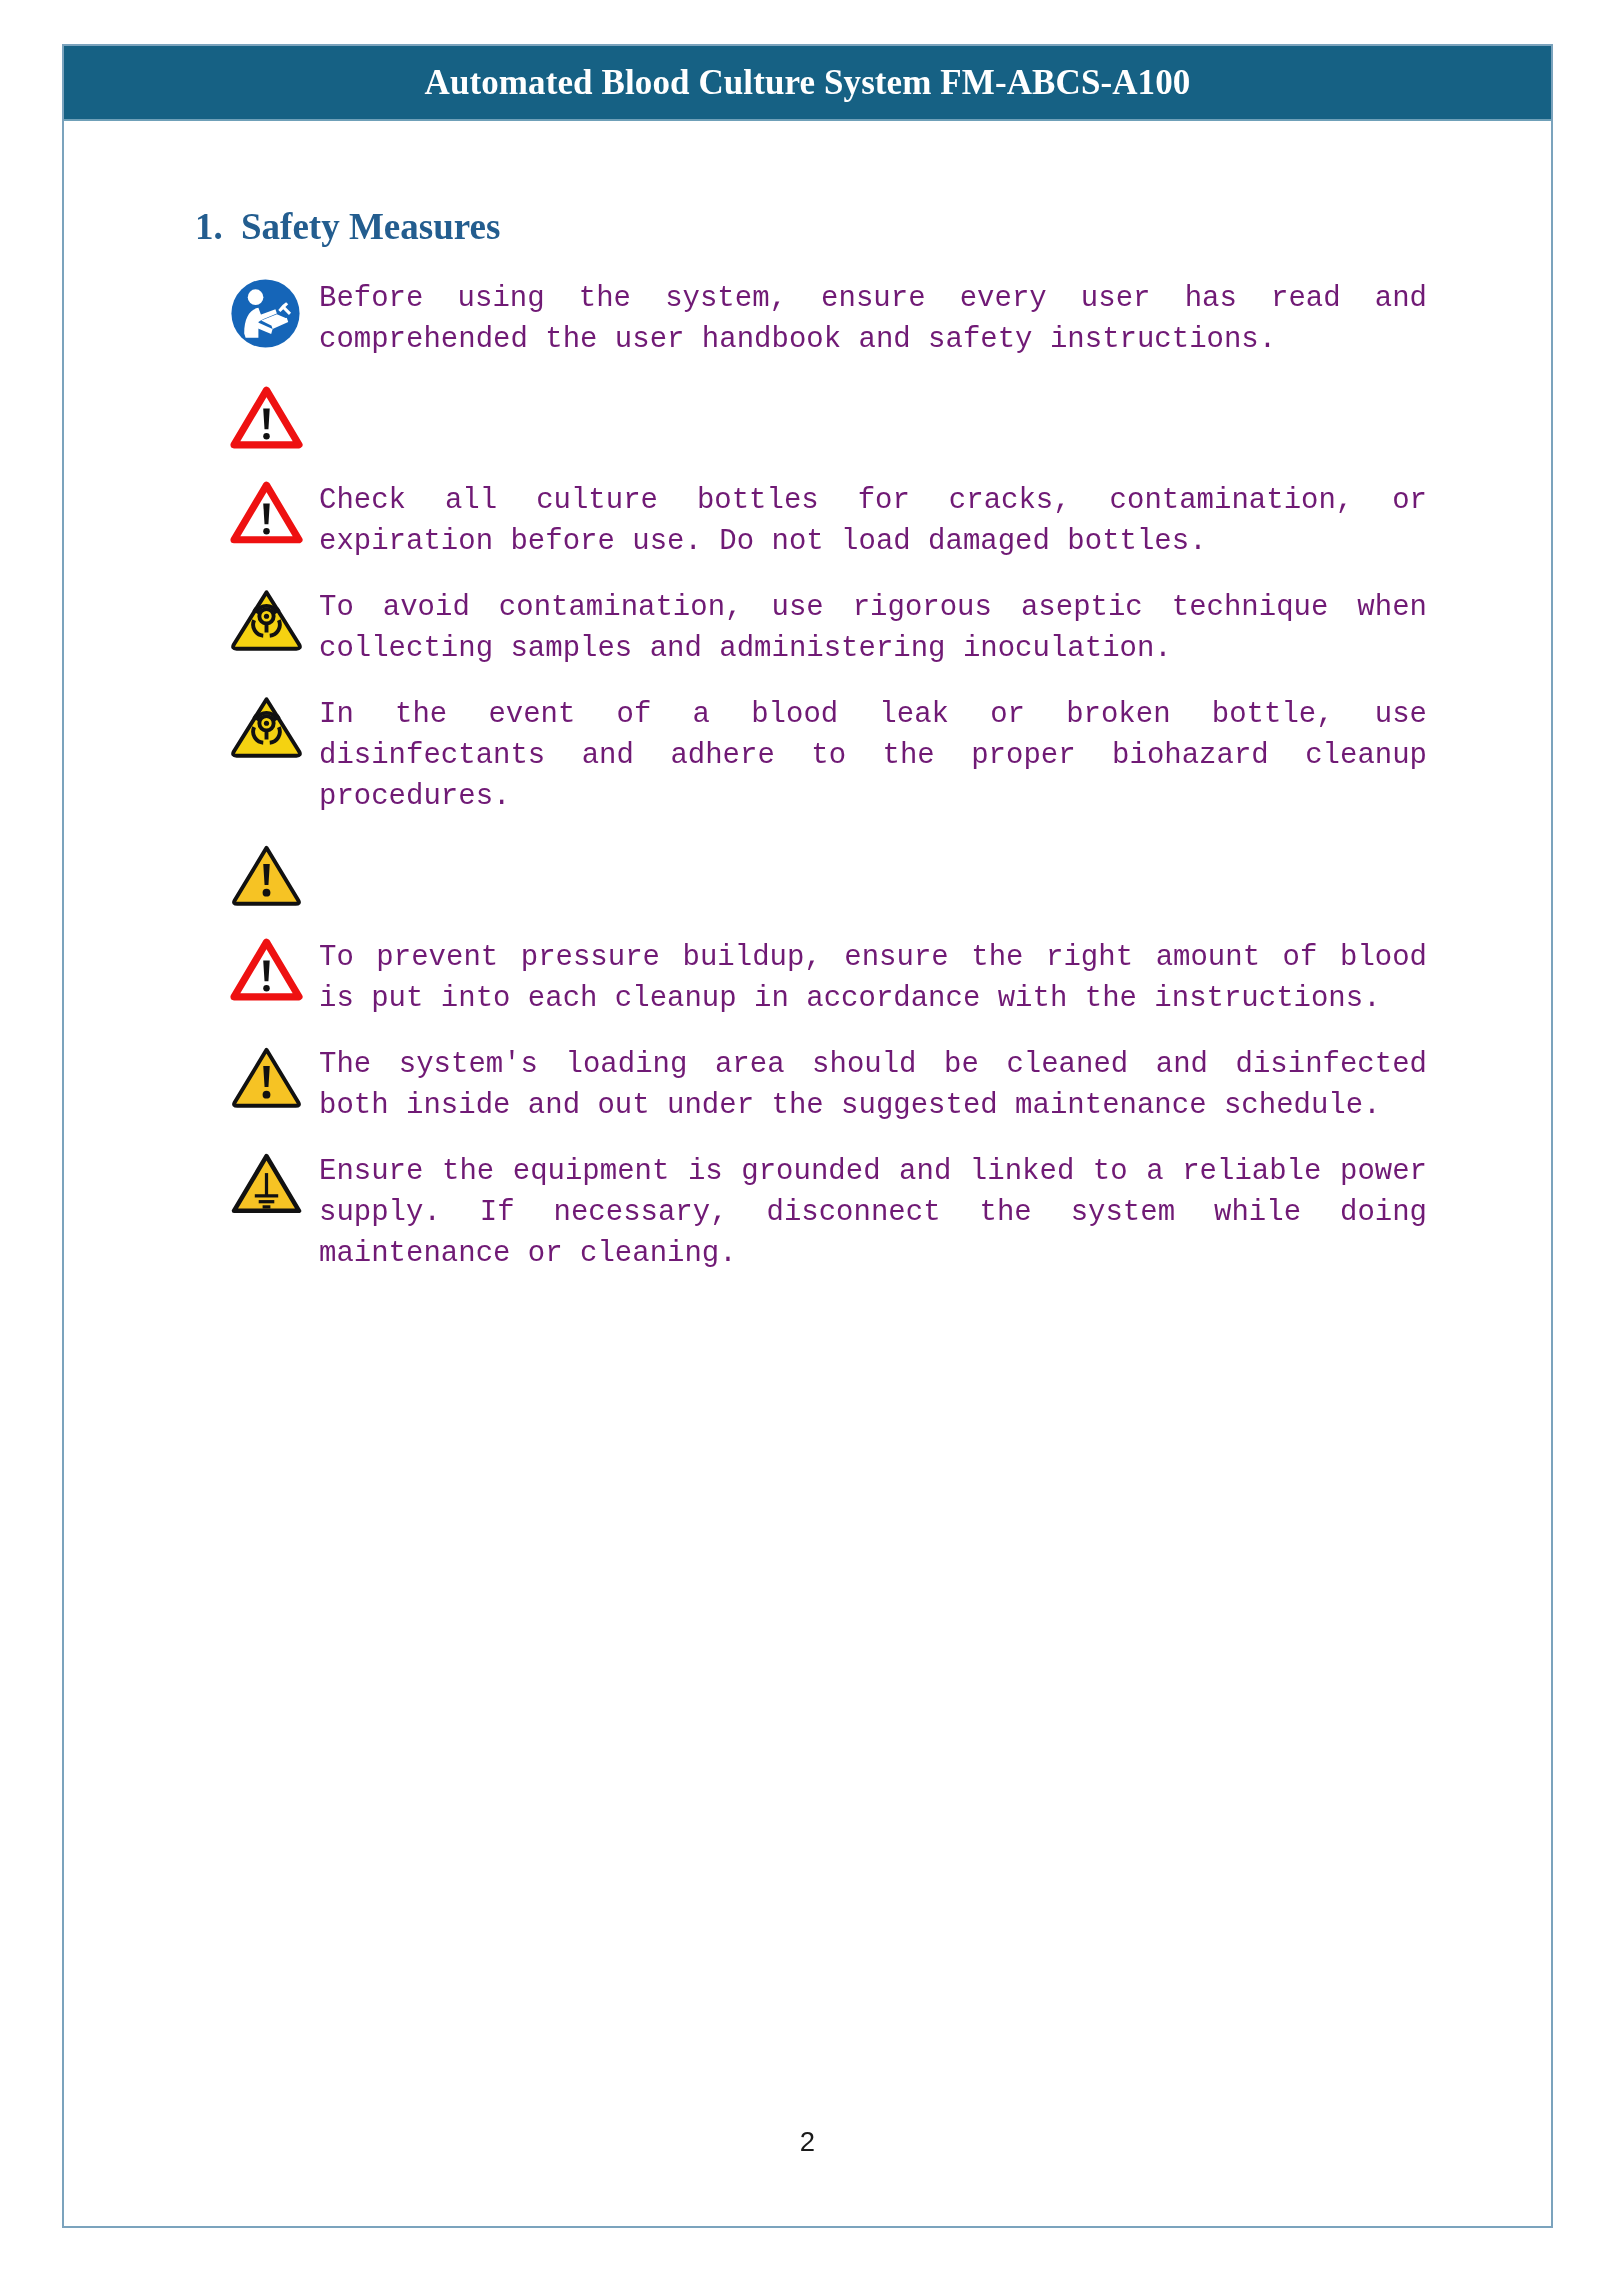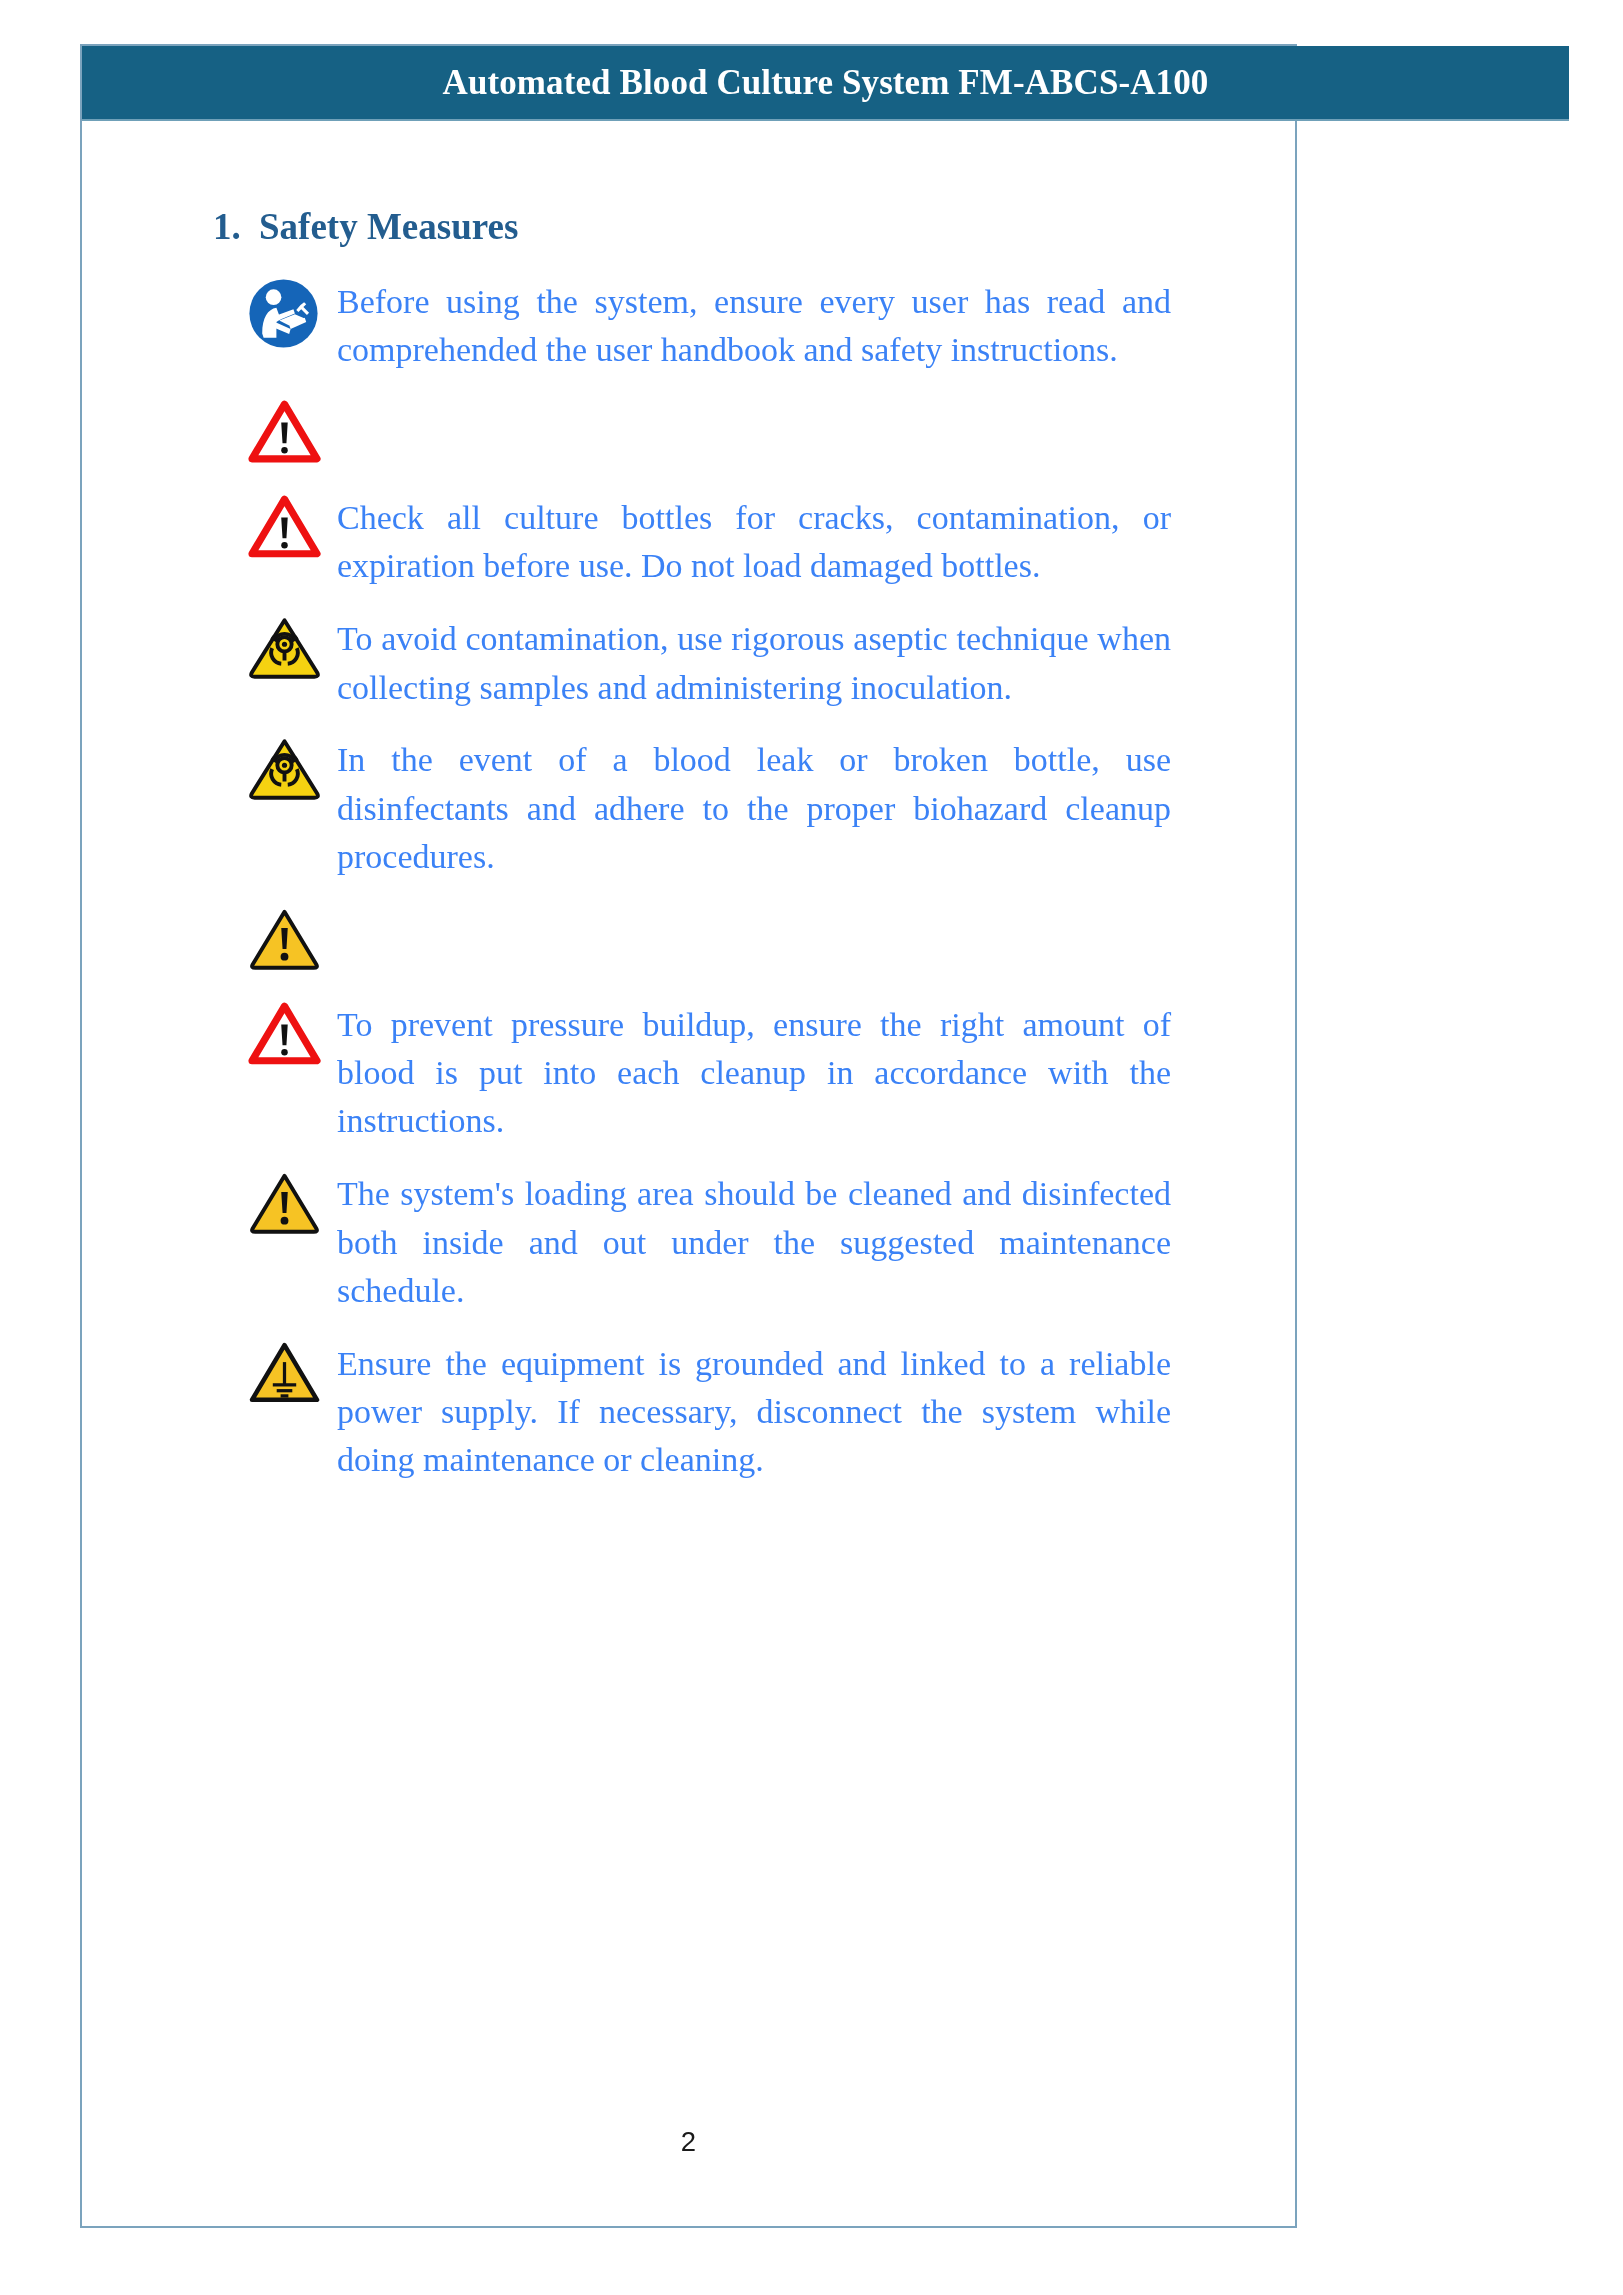"Automated Blood Culture System" .page { left: 80px -> 62px; width: 1217px -> 1491px }
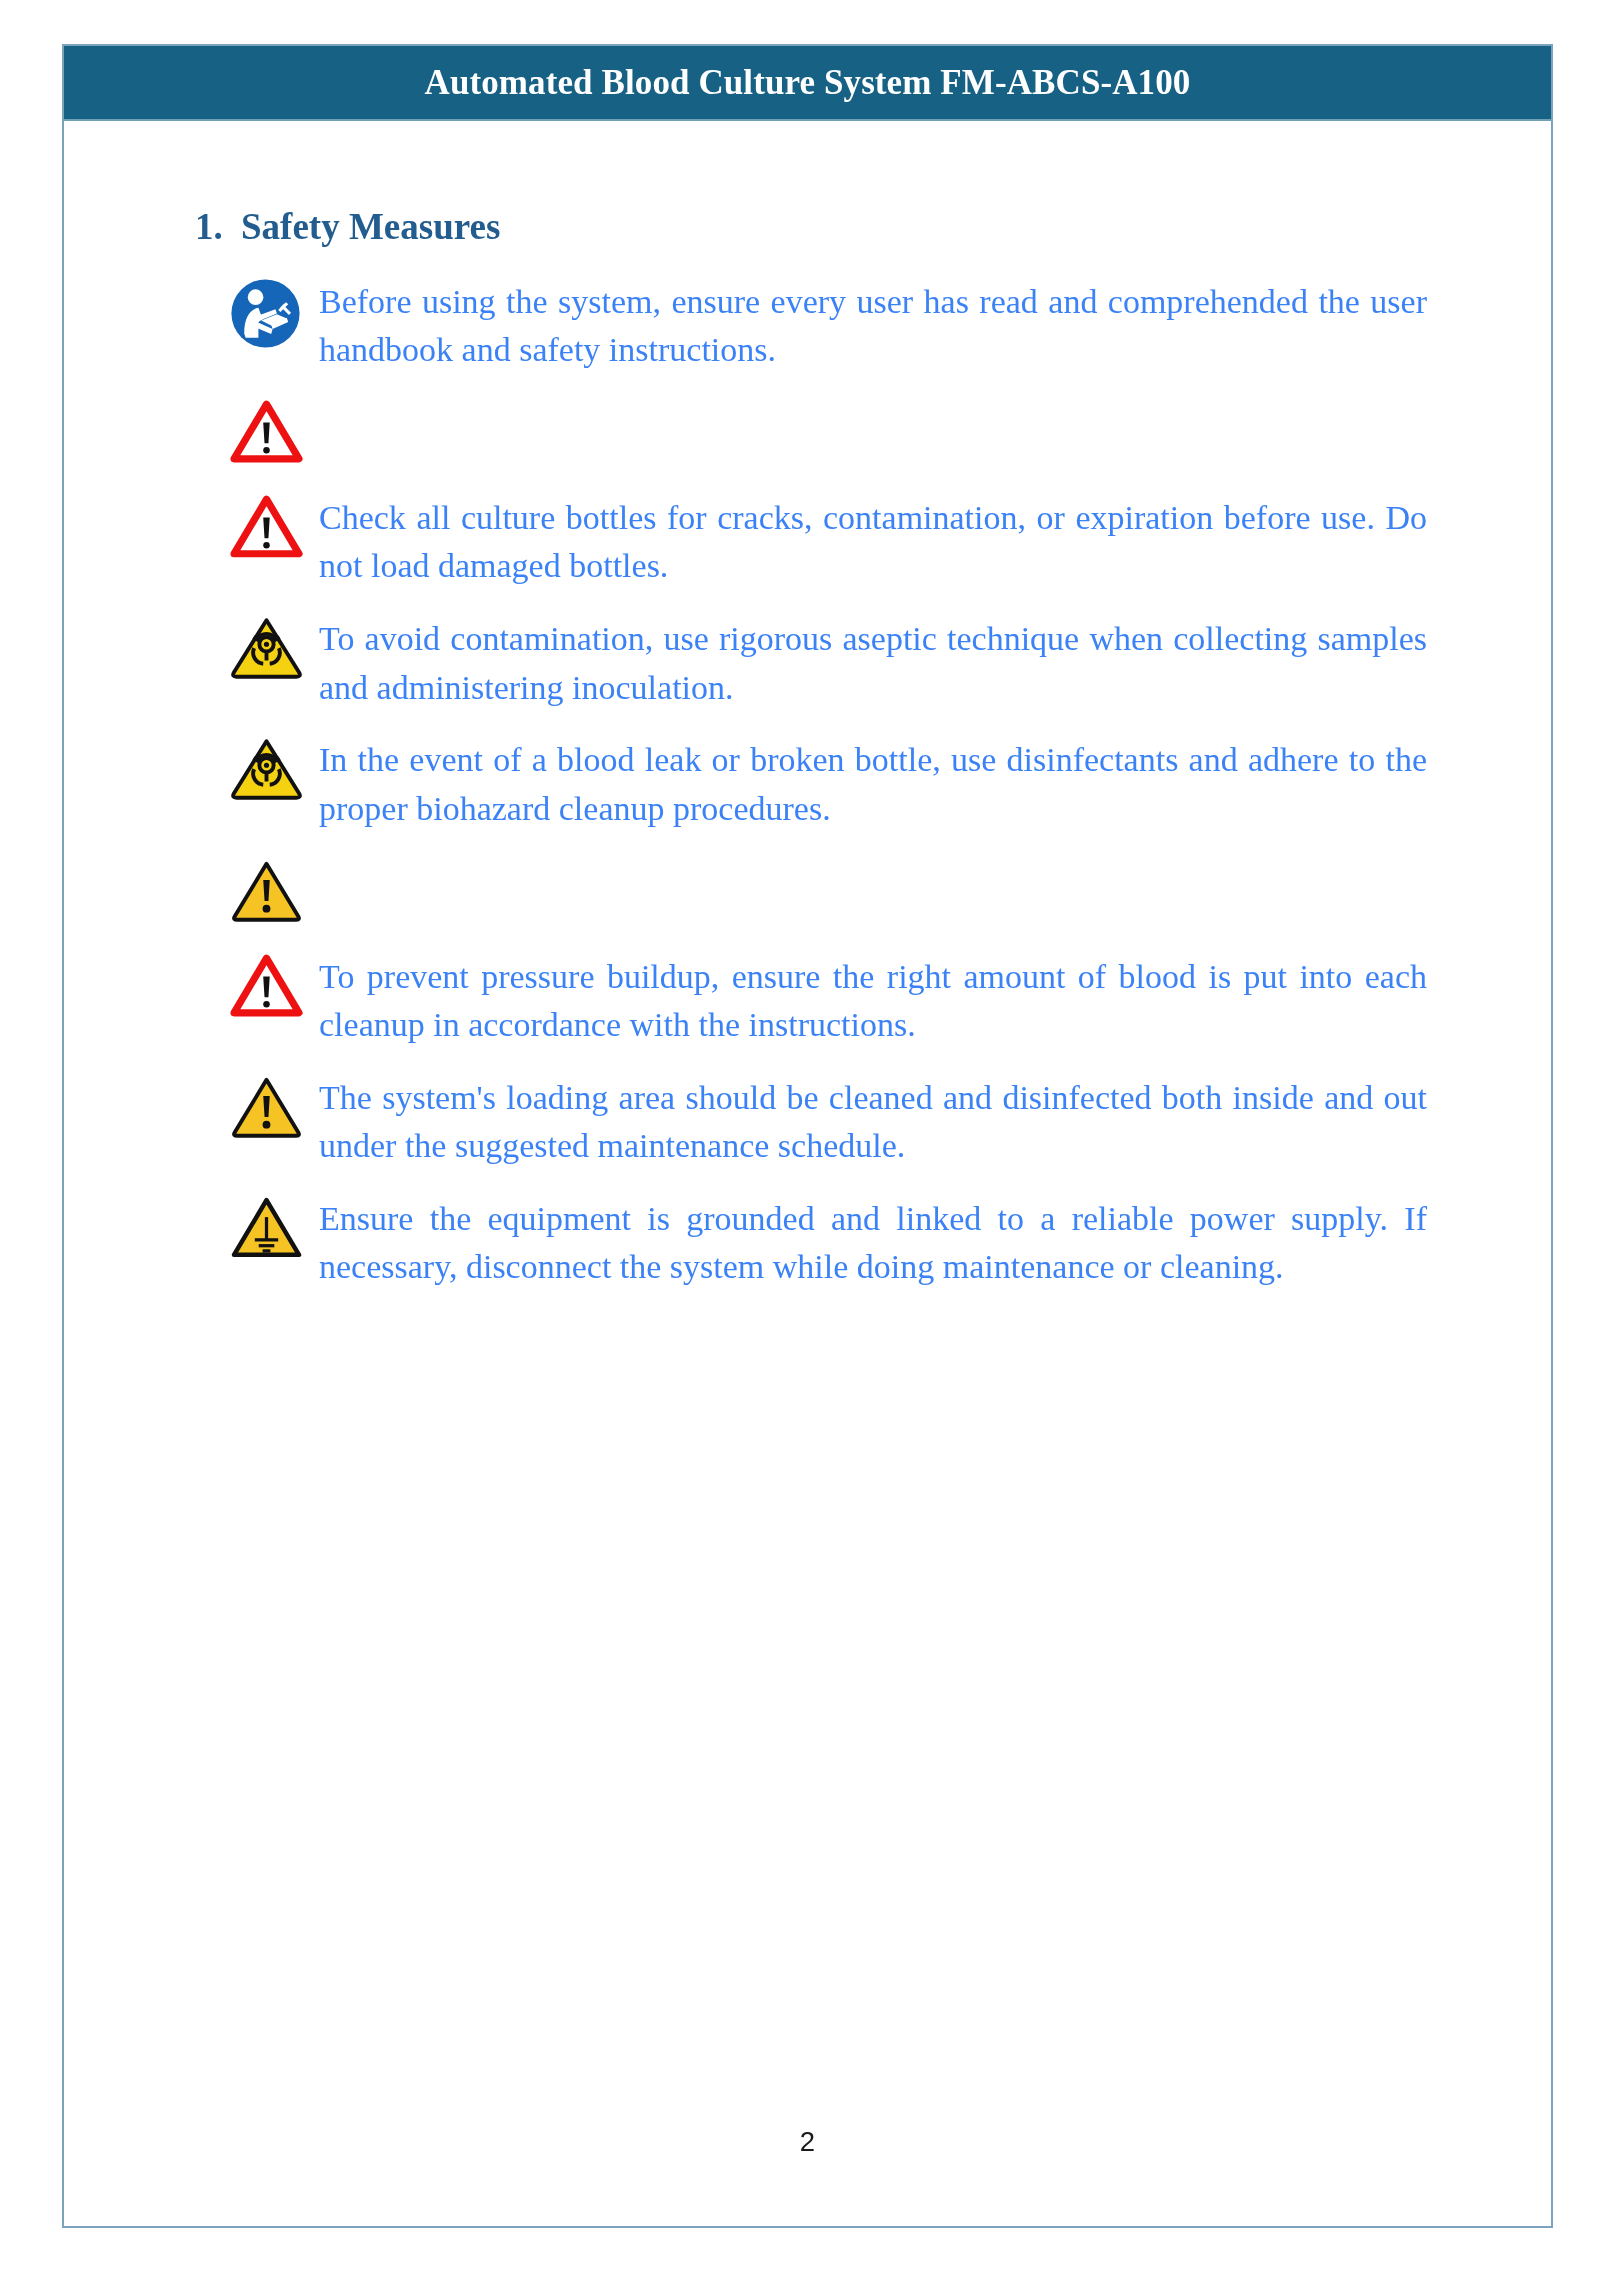"Before using the system, ensure" .item-text { color: #3b82f6 -> #701a75; font-family: Liberation Serif, serif -> Liberation Mono, monospace; font-size: 34px -> 29px }
